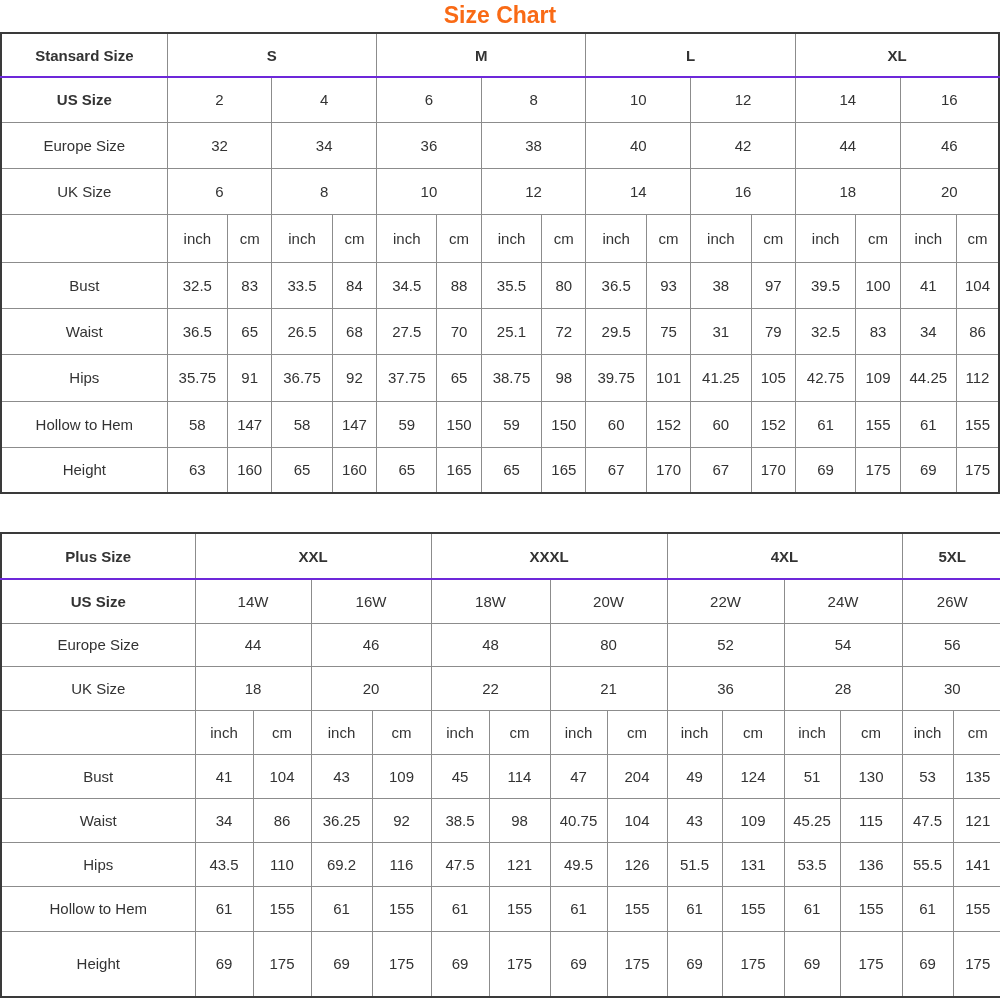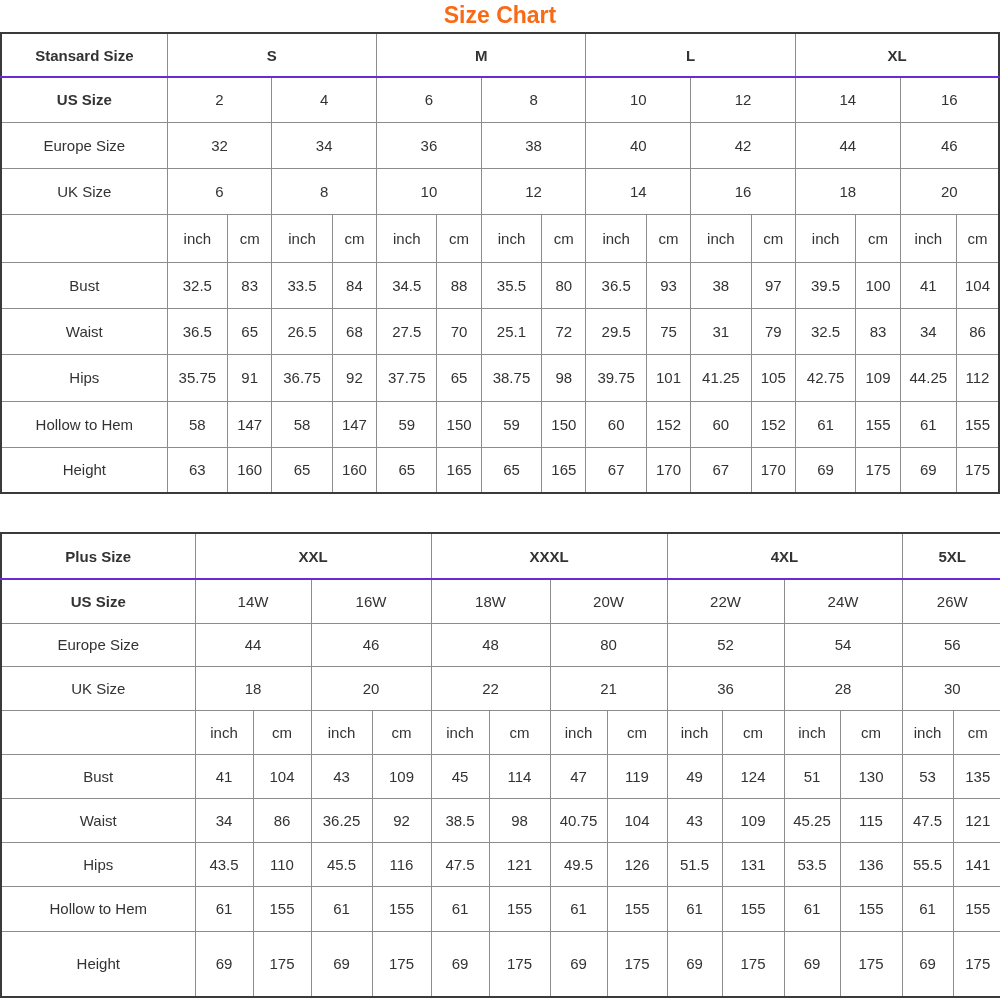"119" td { text: 119 -> 204 }
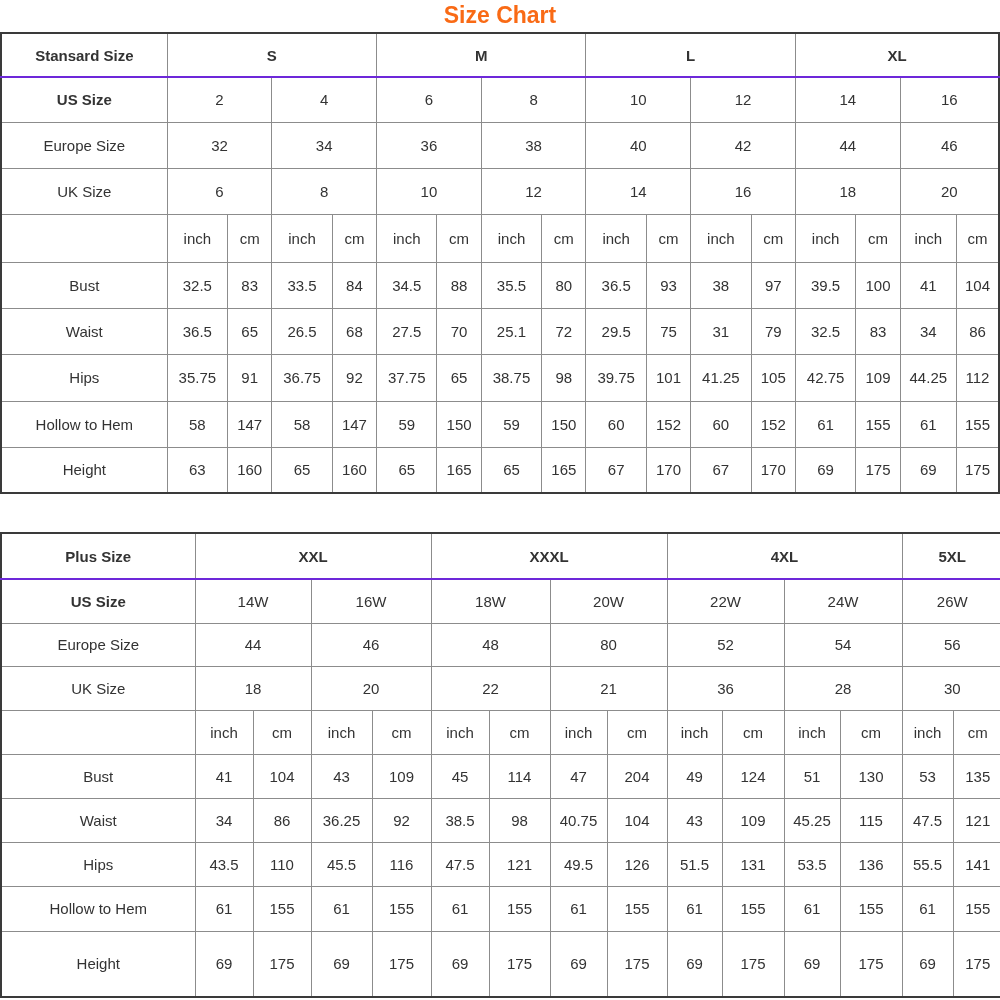"45.5" td { text: 45.5 -> 69.2 }
